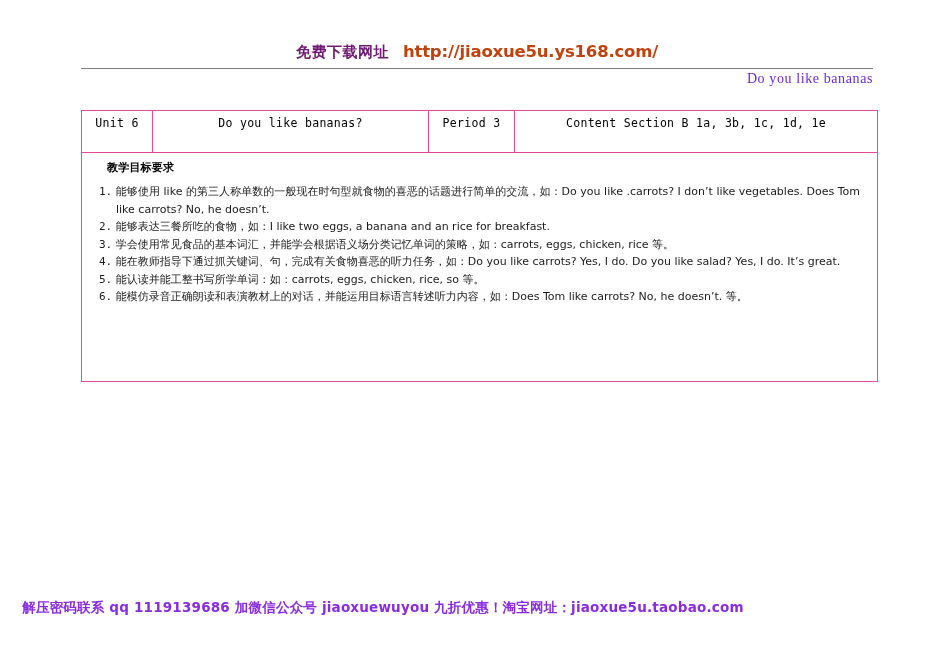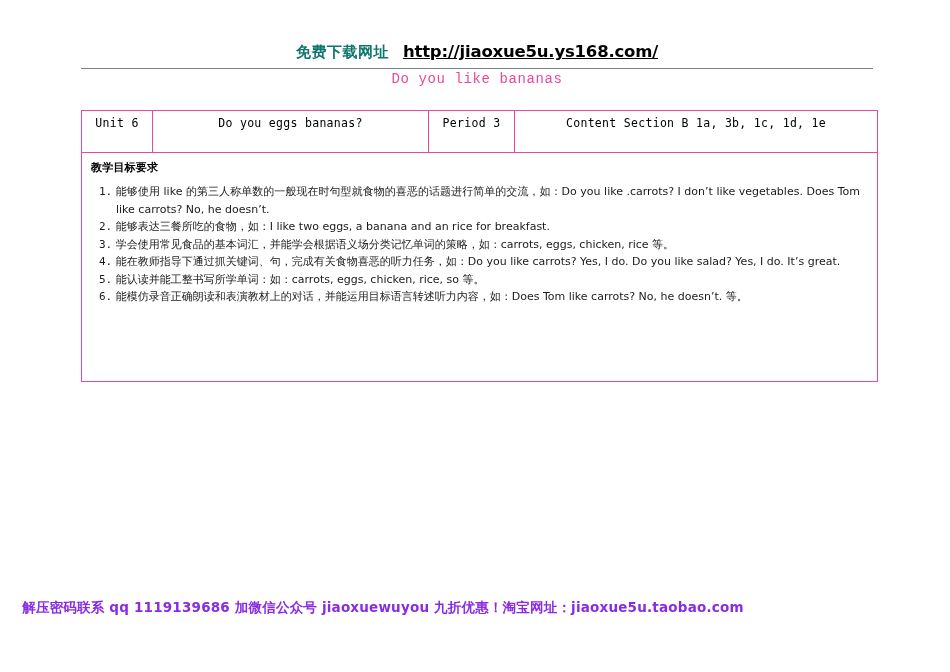"免费下载网址" .banner-cn { color: #0f766e -> #701a75 }
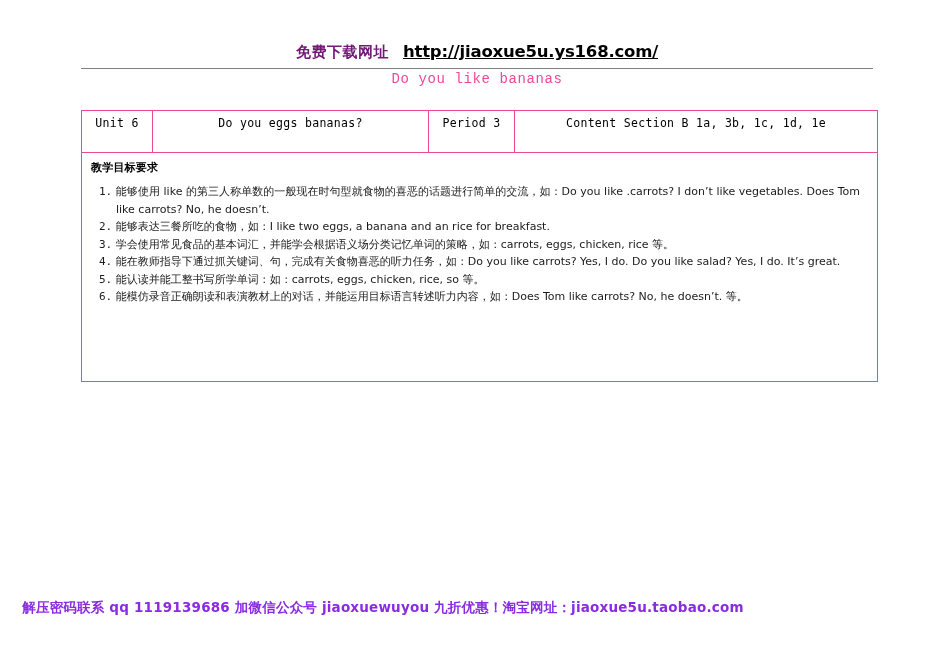"http://jiaoxue5u.ys168.com/" .banner-url { color: #000000 -> #c2410c; text-decoration: underline -> none }
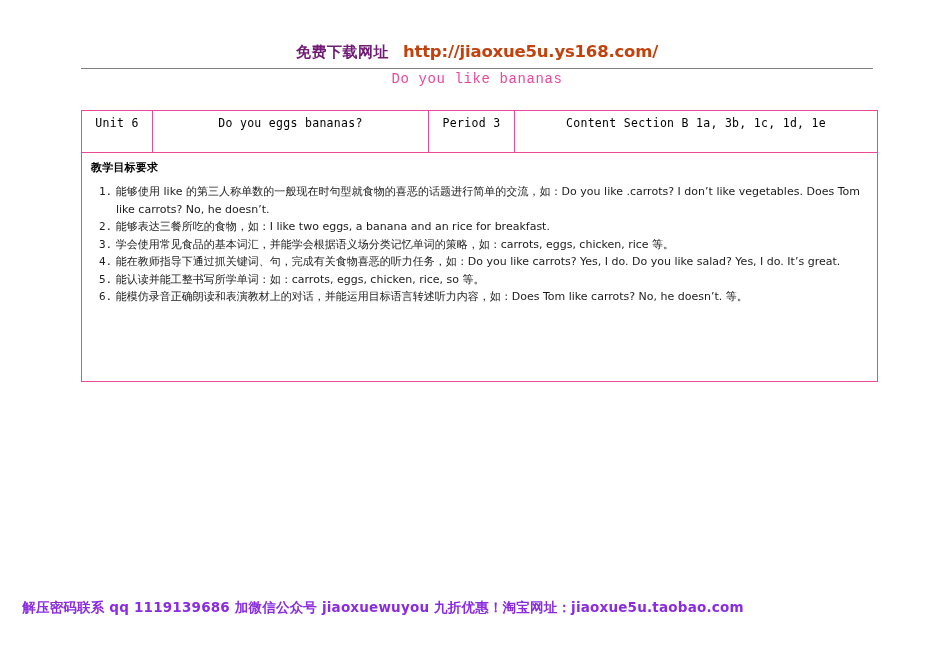"Do you like bananas" .doc-title { color: #ec4899 -> #6d28d9; font-family: Liberation Mono, monospace -> Liberation Serif, serif; text-align: center -> right }
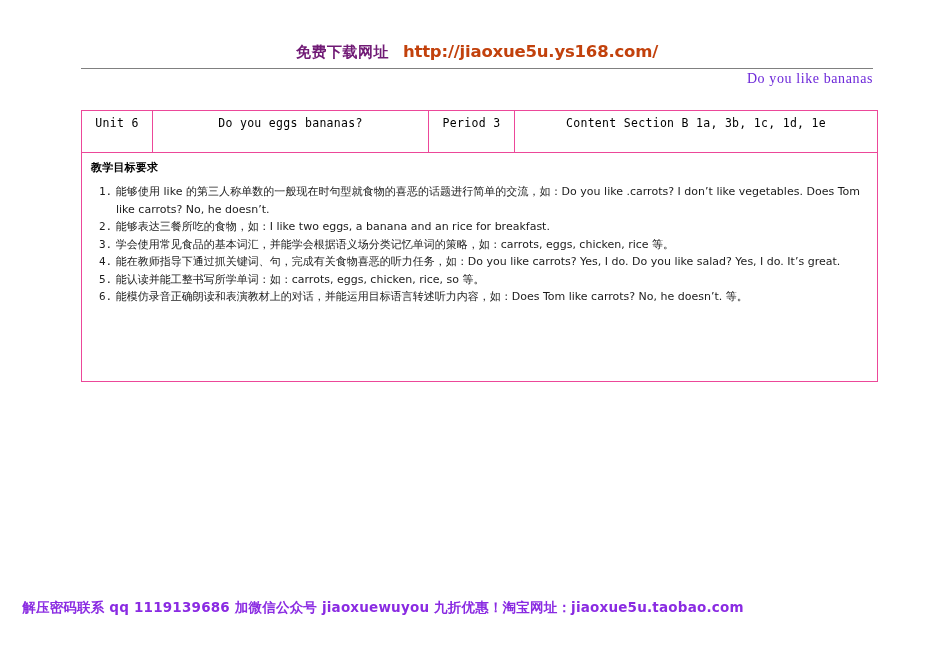"Do you eggs bananas?" td.hdr-cell { text: eggs -> like }
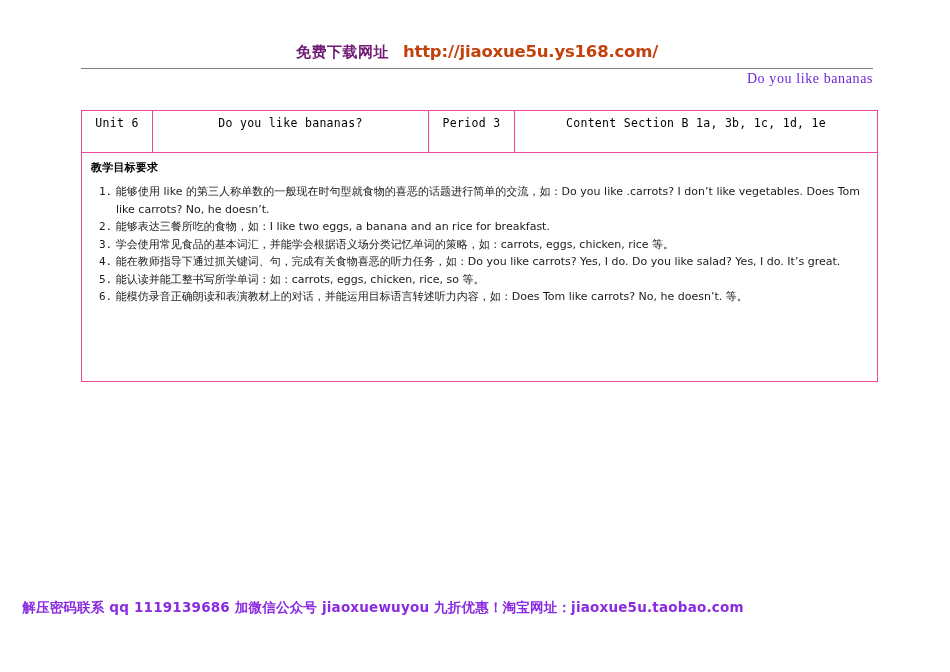"教学目标要求" .goals-heading { margin: 0 0 3px 0 -> 0 0 3px 16px }
